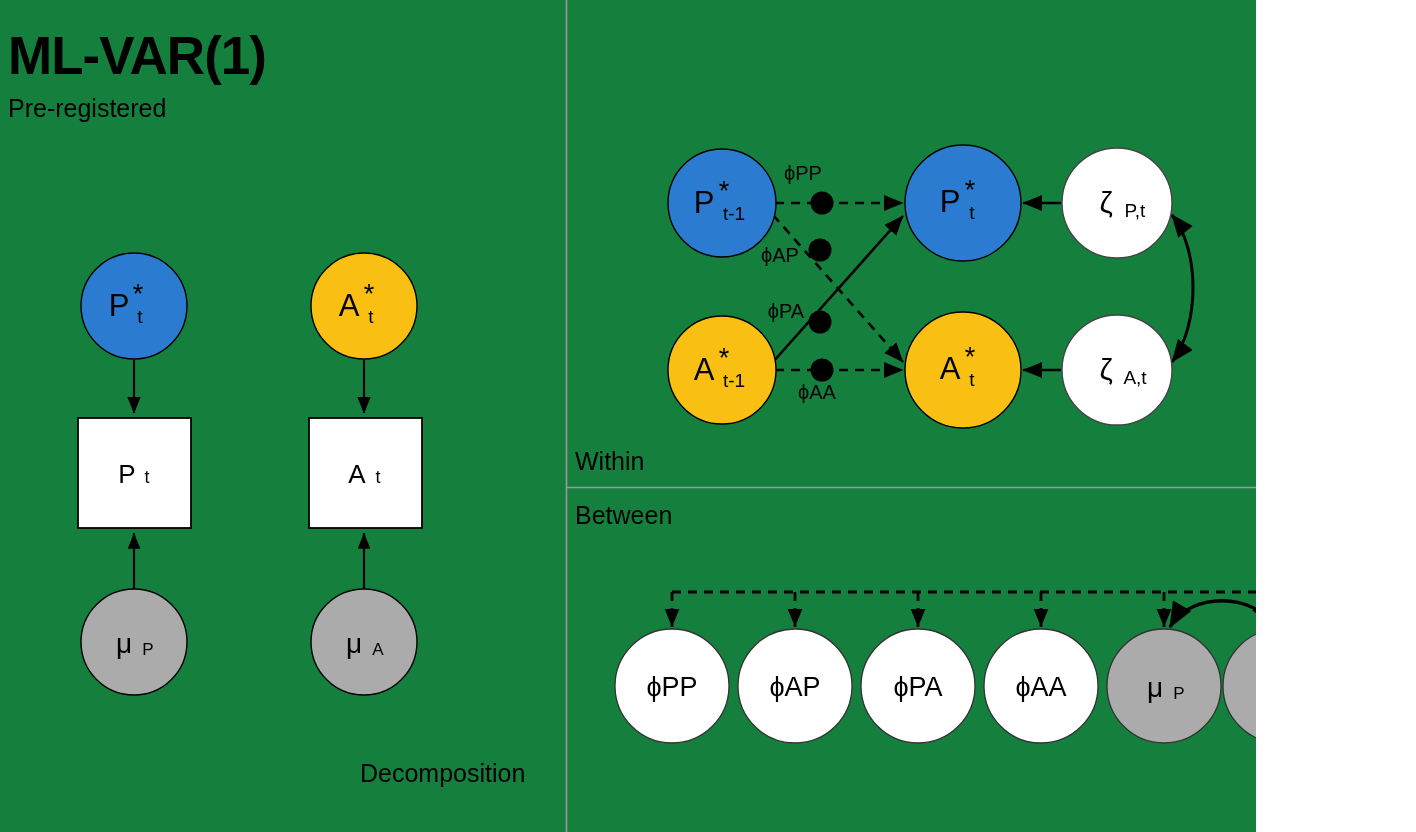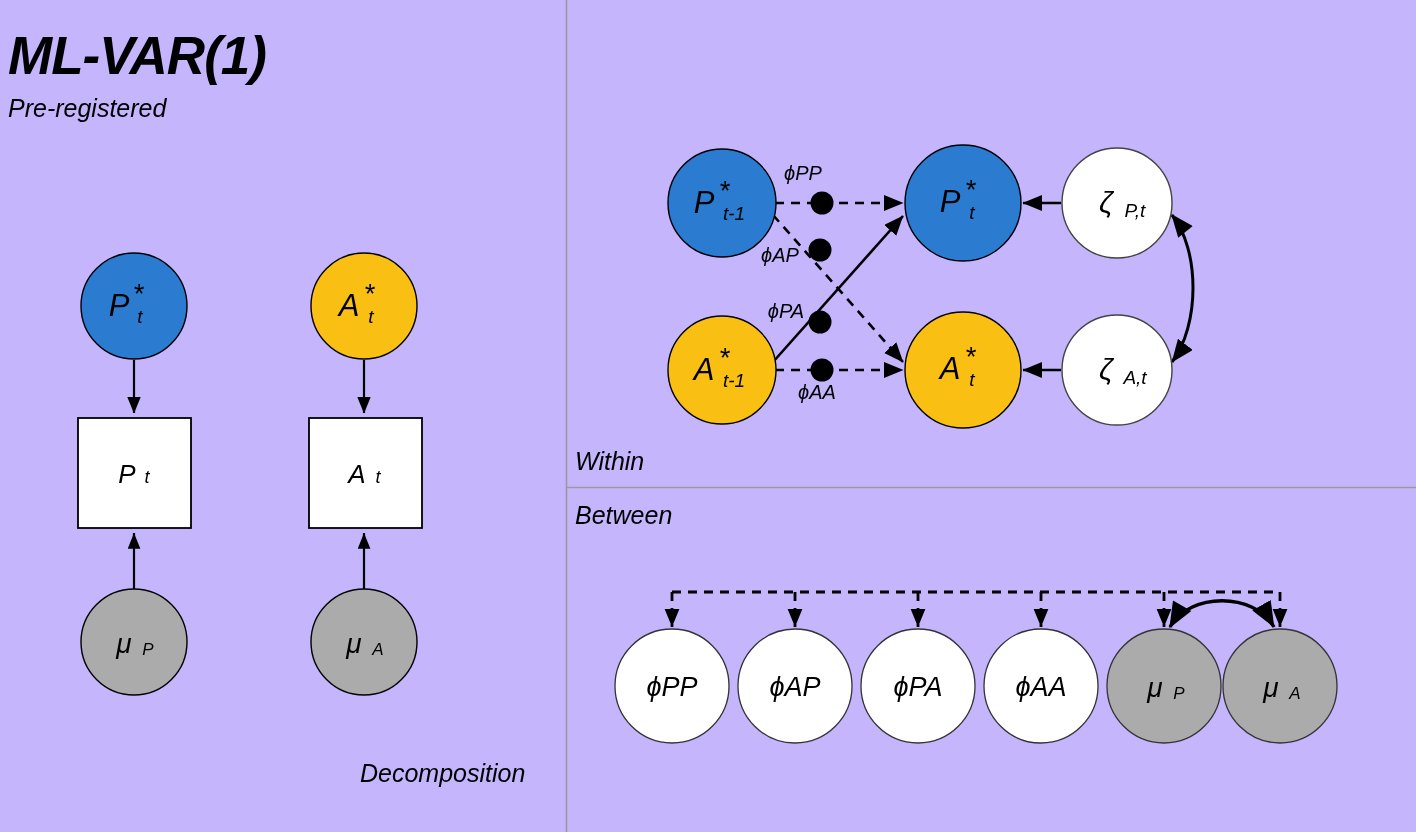"ML-VAR(1)" #canvas { background: #c4b5fd -> #15803d; font-style: italic -> none; width: 1416px -> 1256px }
